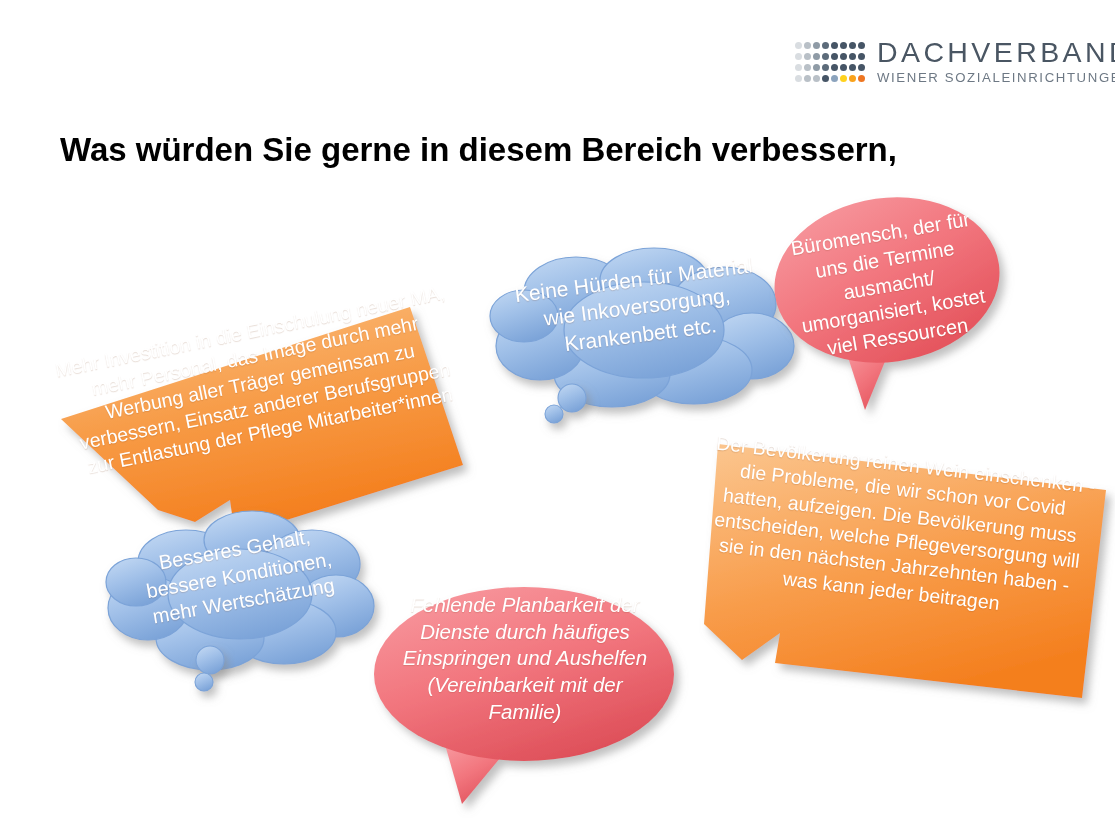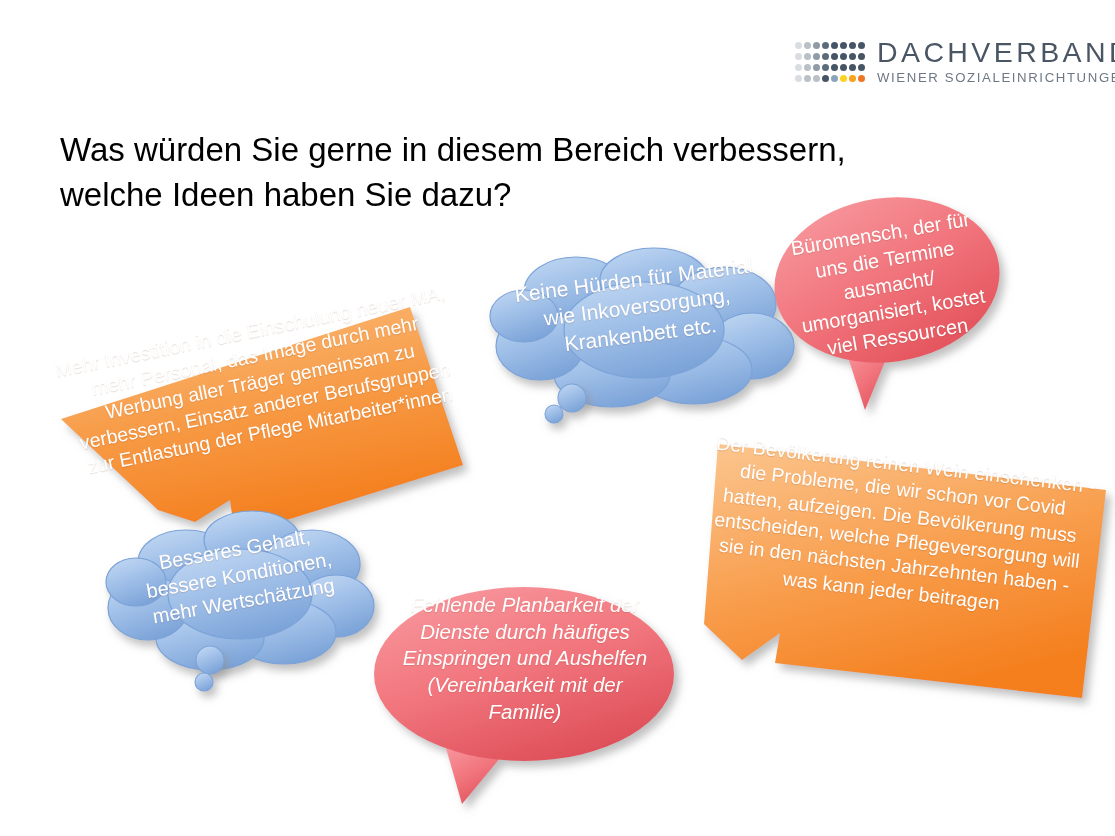"Was würden Sie gerne in" #title { font-weight: 400 -> 700 }
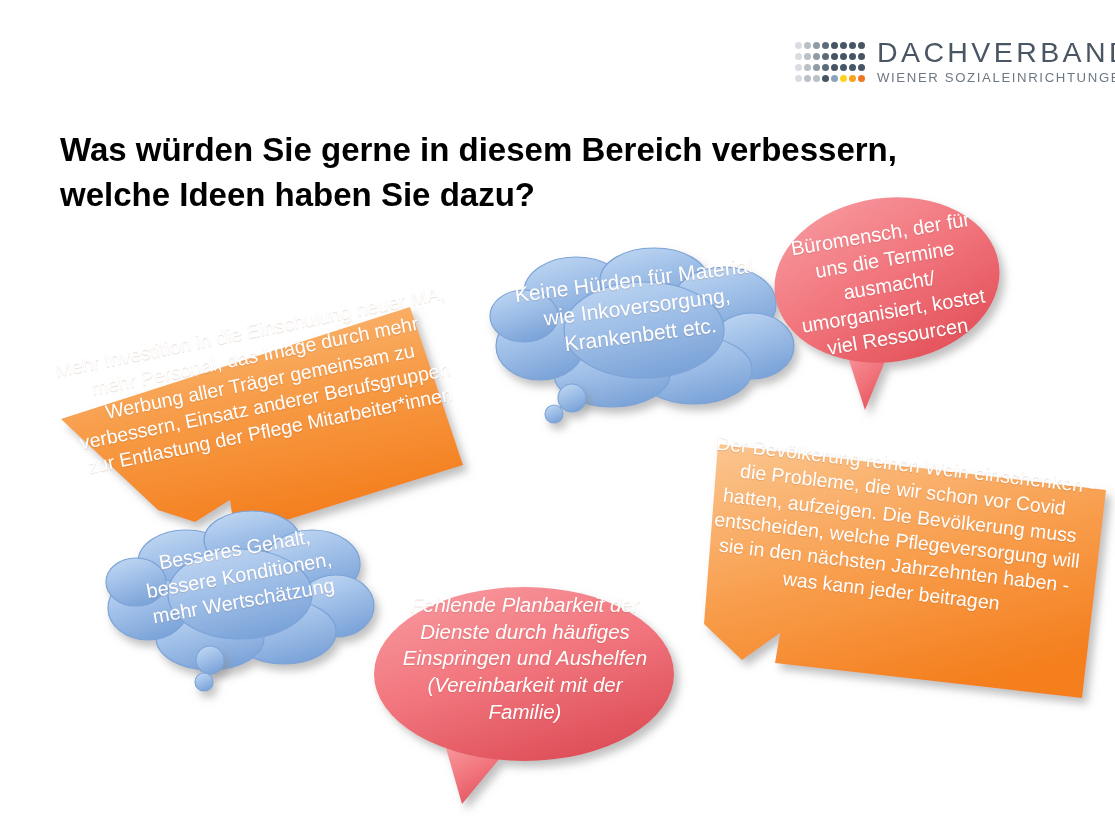"welche Ideen haben Sie dazu?" span.tline { html: <span>welche Ideen haben Sie dazu?</span> -> none }
